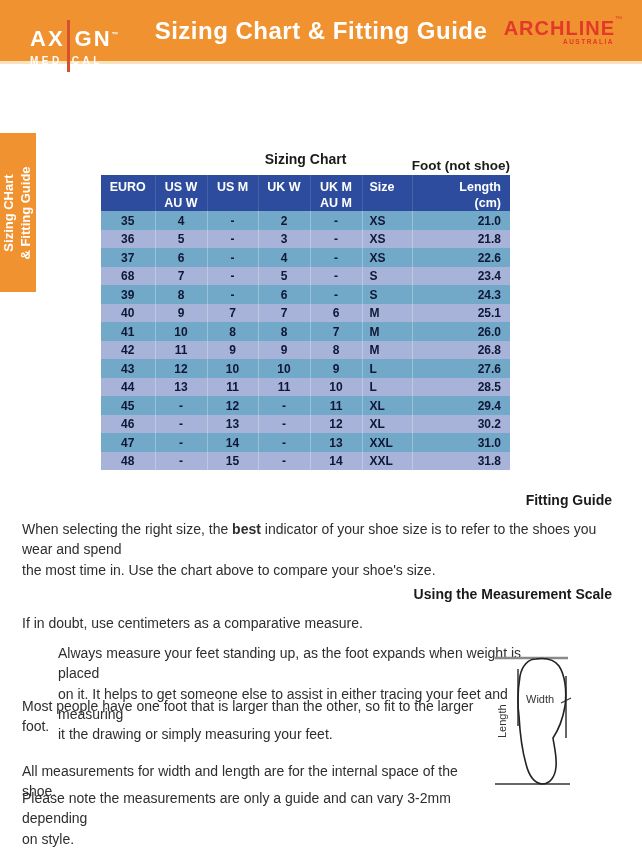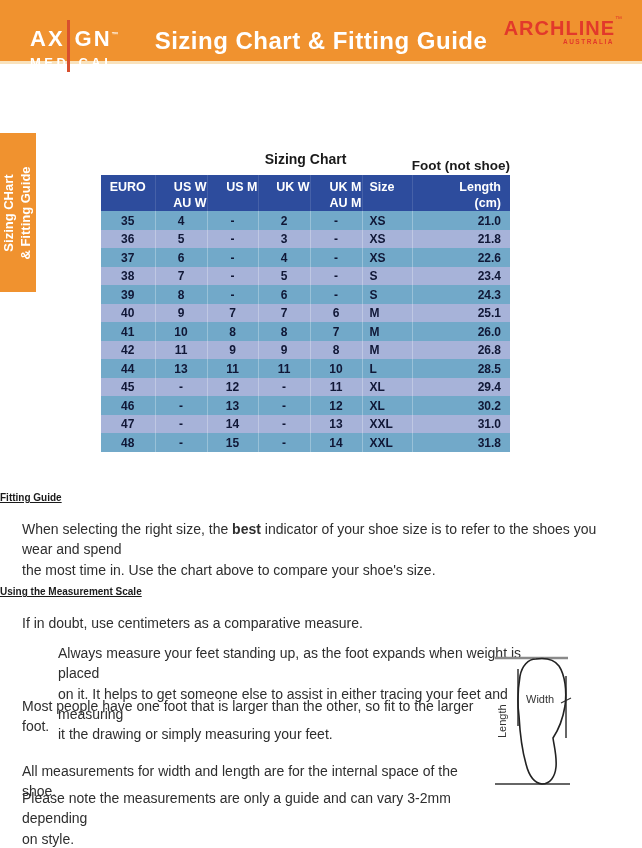"Sizing Chart & Fitting Guide" .page-title { margin-top: 10px -> none }
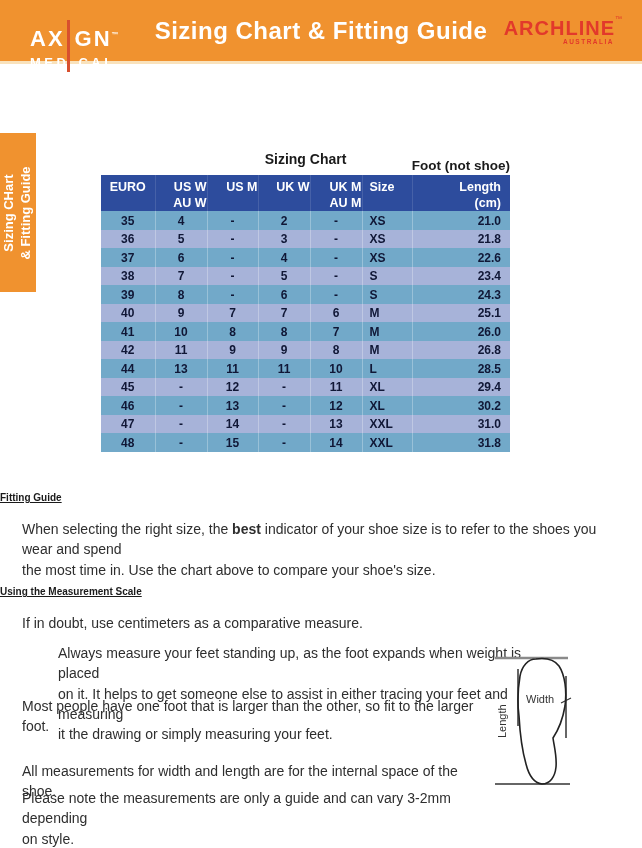"MED" .axign-sub { font-size: 13px -> 10px }
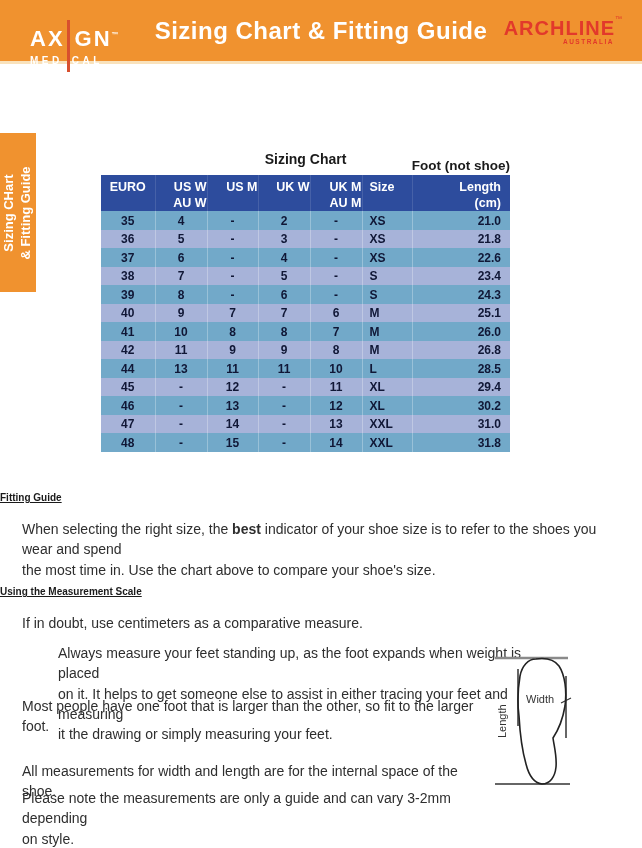"US W" th + th { text-align: right -> none }
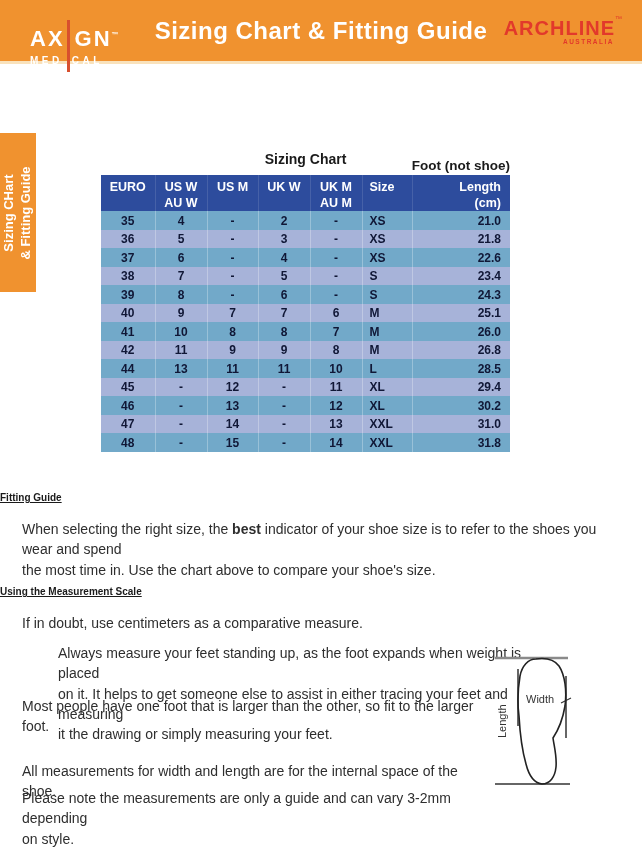"38" td.c0 { text: 38 -> 68 }
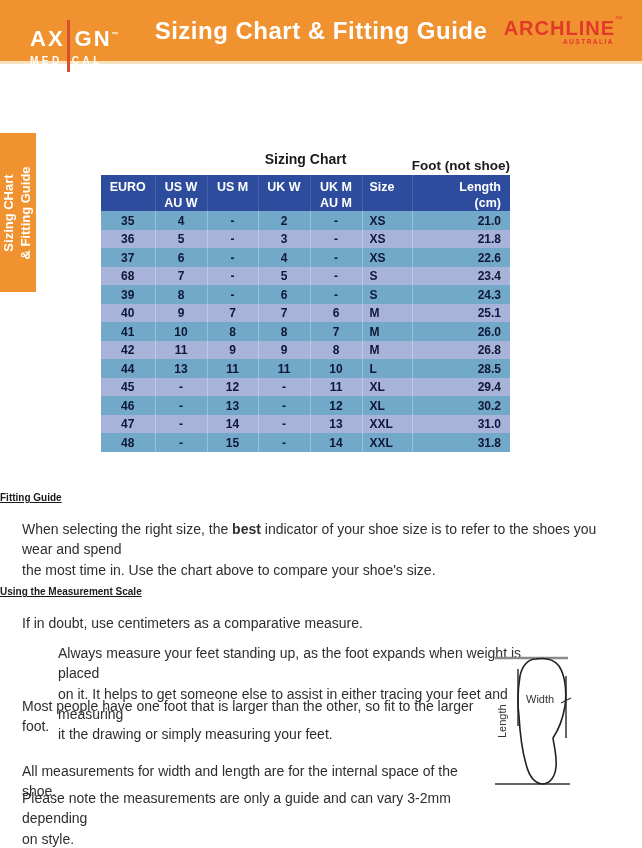"43" tr { html: none -> <tr> <td>43</td> <td>12</td> <td>10</td> <td>10</td> <td>9</td> <td>L</td> <td>27.6</td> </tr> }
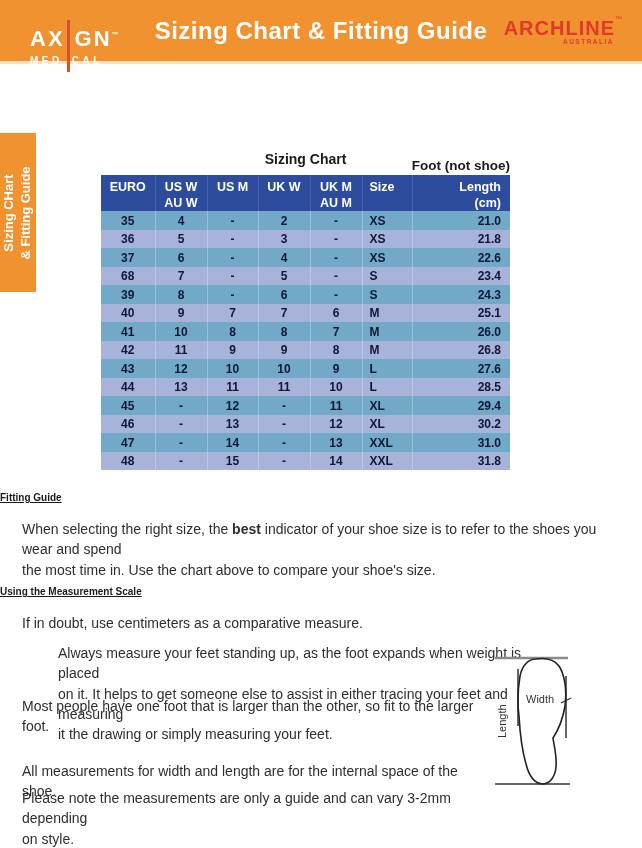"Fitting Guide" .h2 { font-size: 10px -> 14px; text-align: left -> right; text-decoration: underline -> none }
